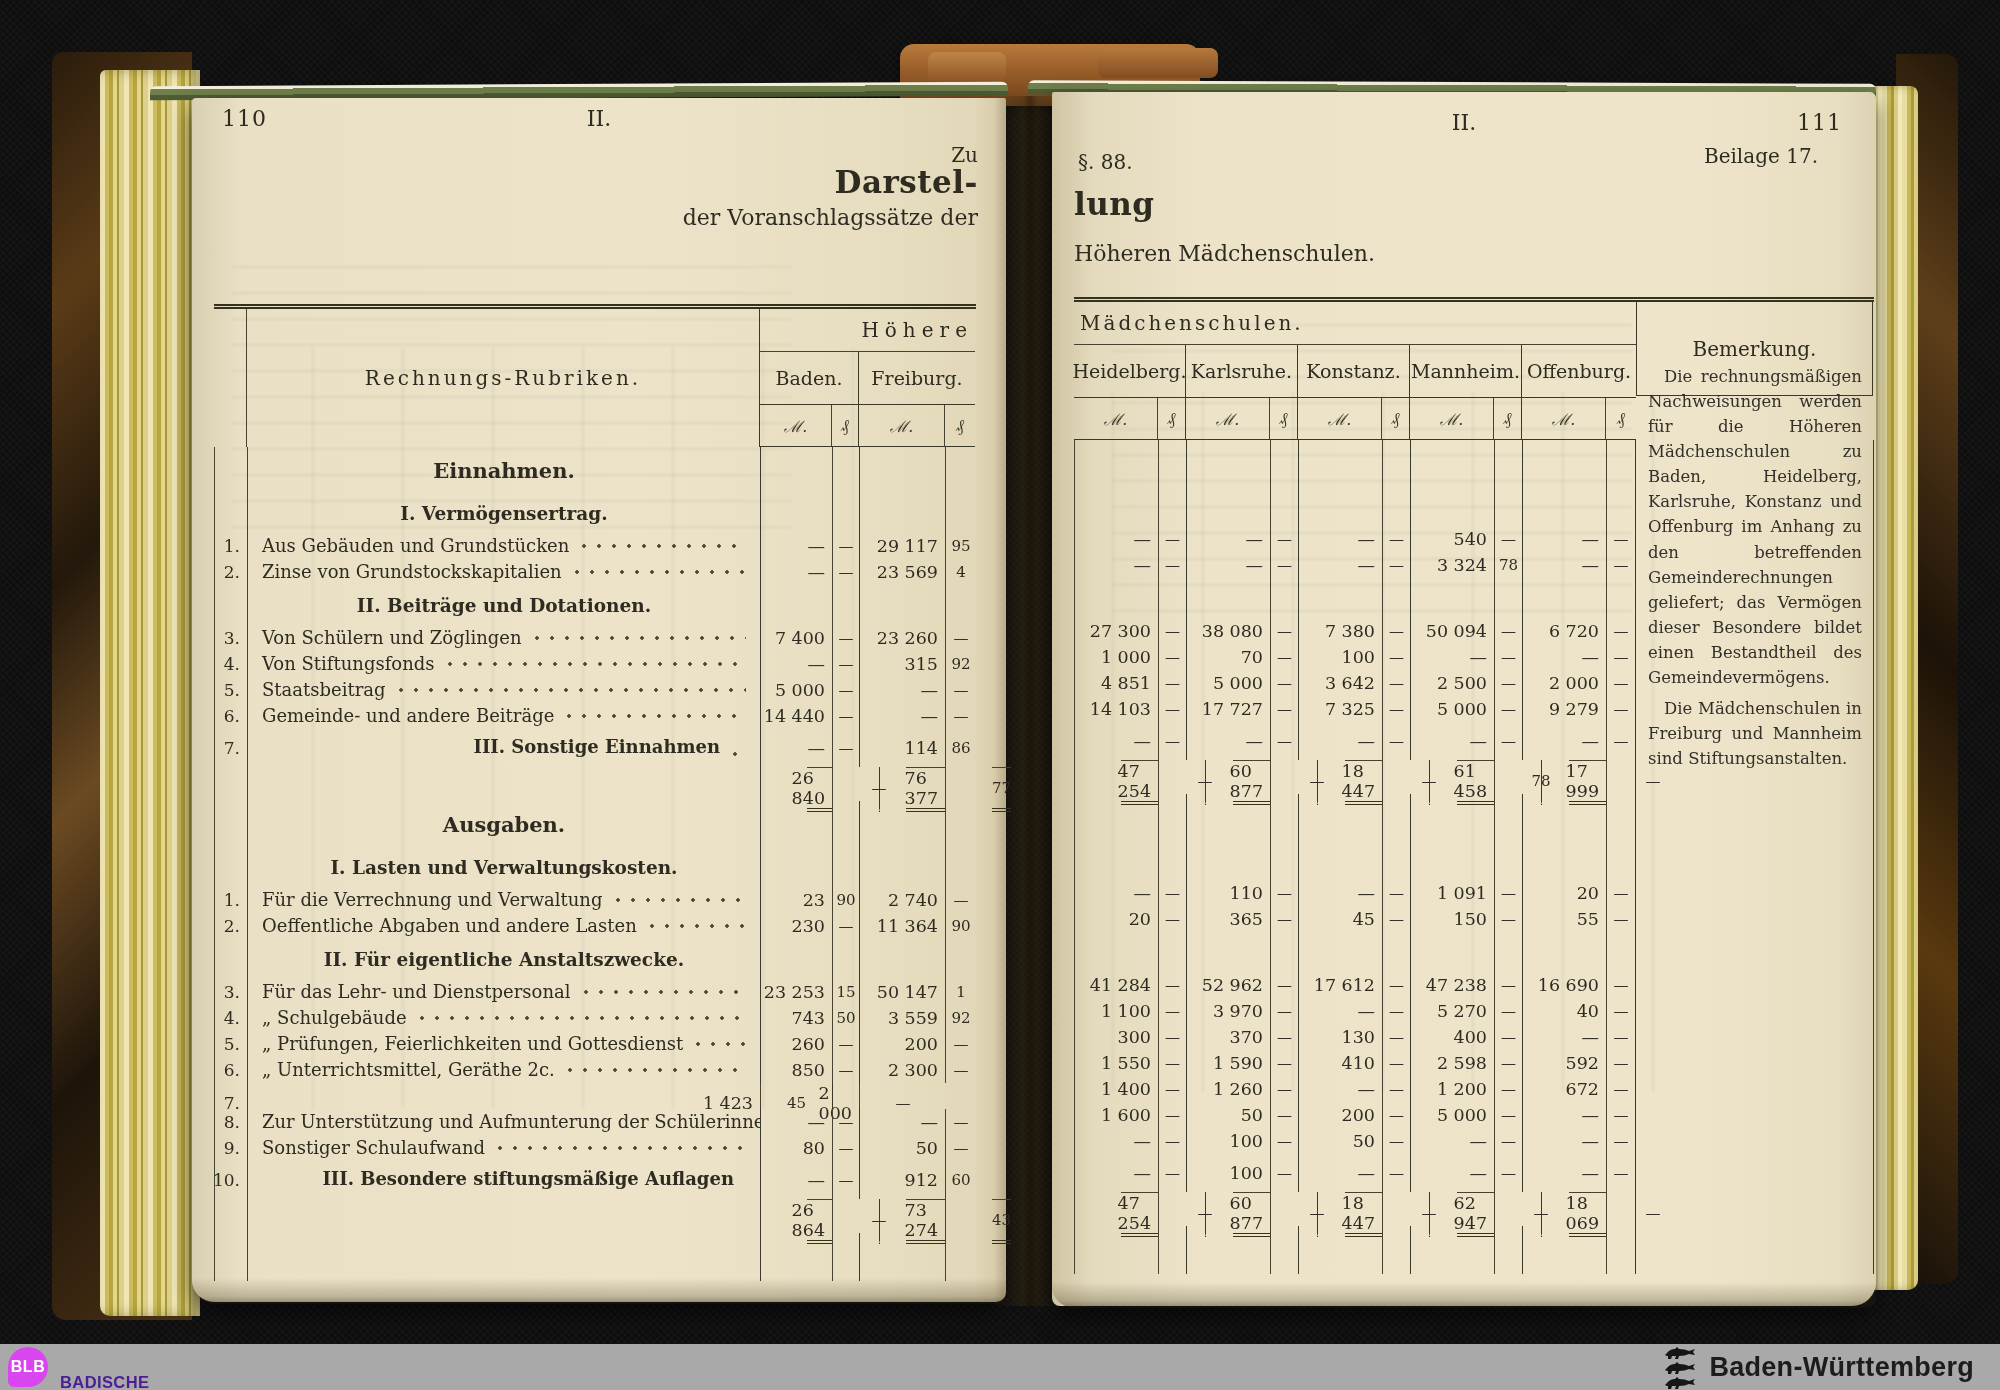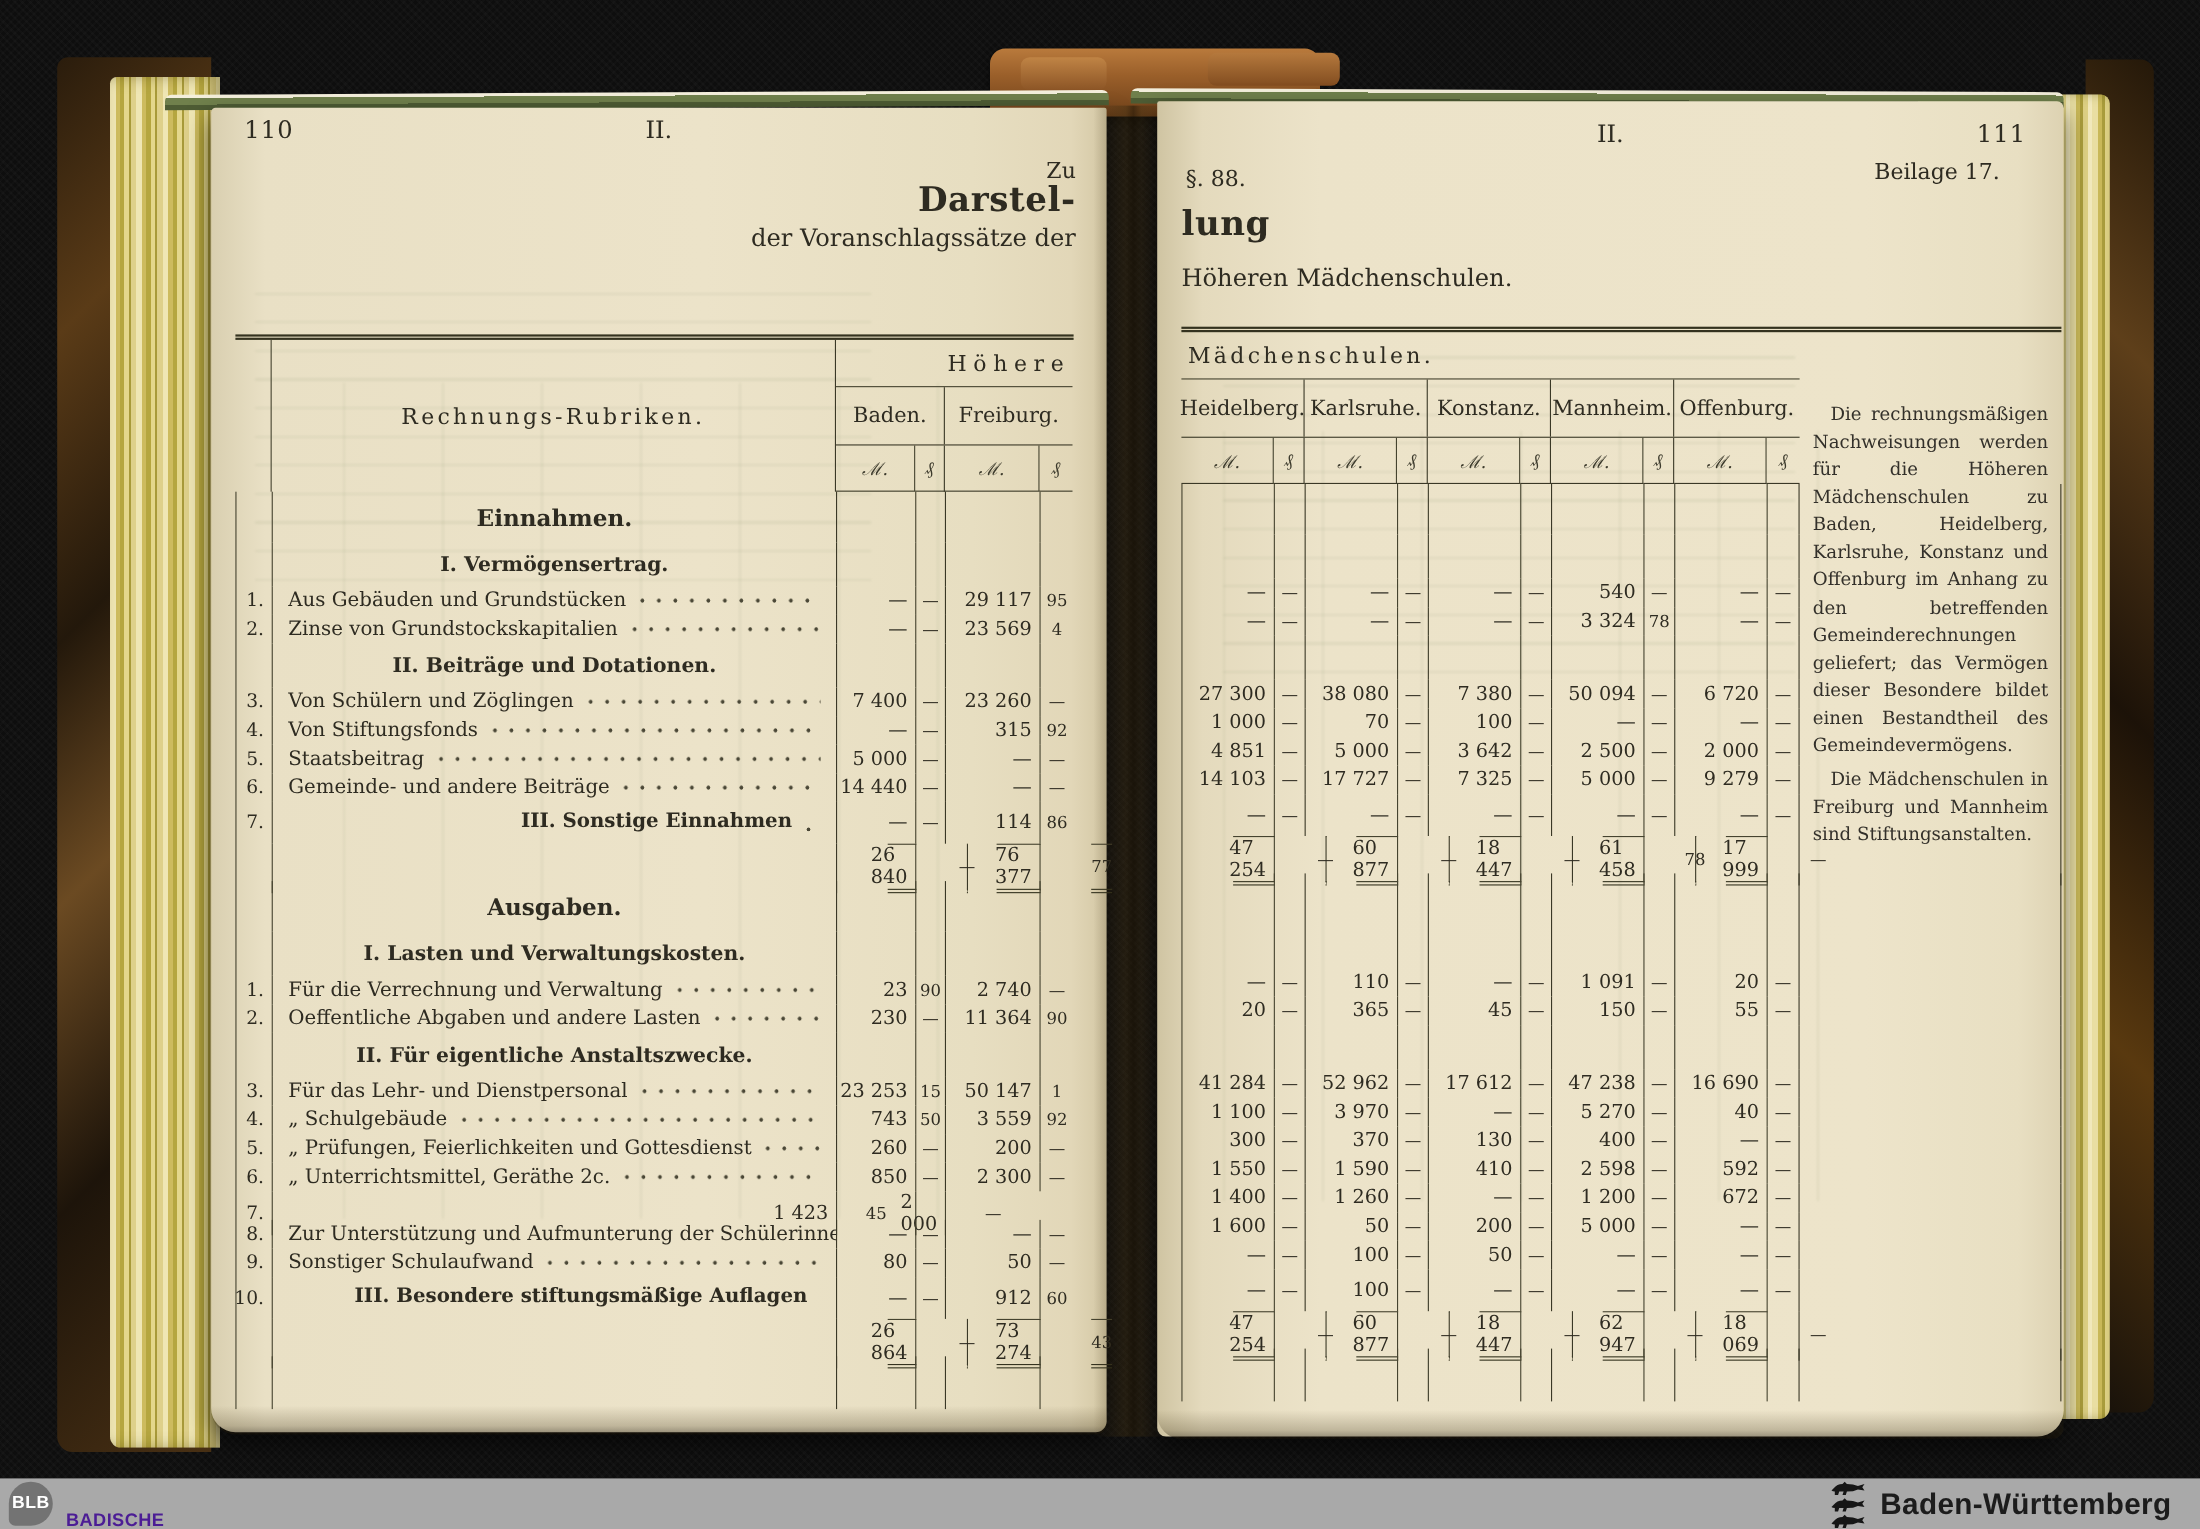"Bemerkung." div.cell { html: none -> <div>Bemerkung.</div> }
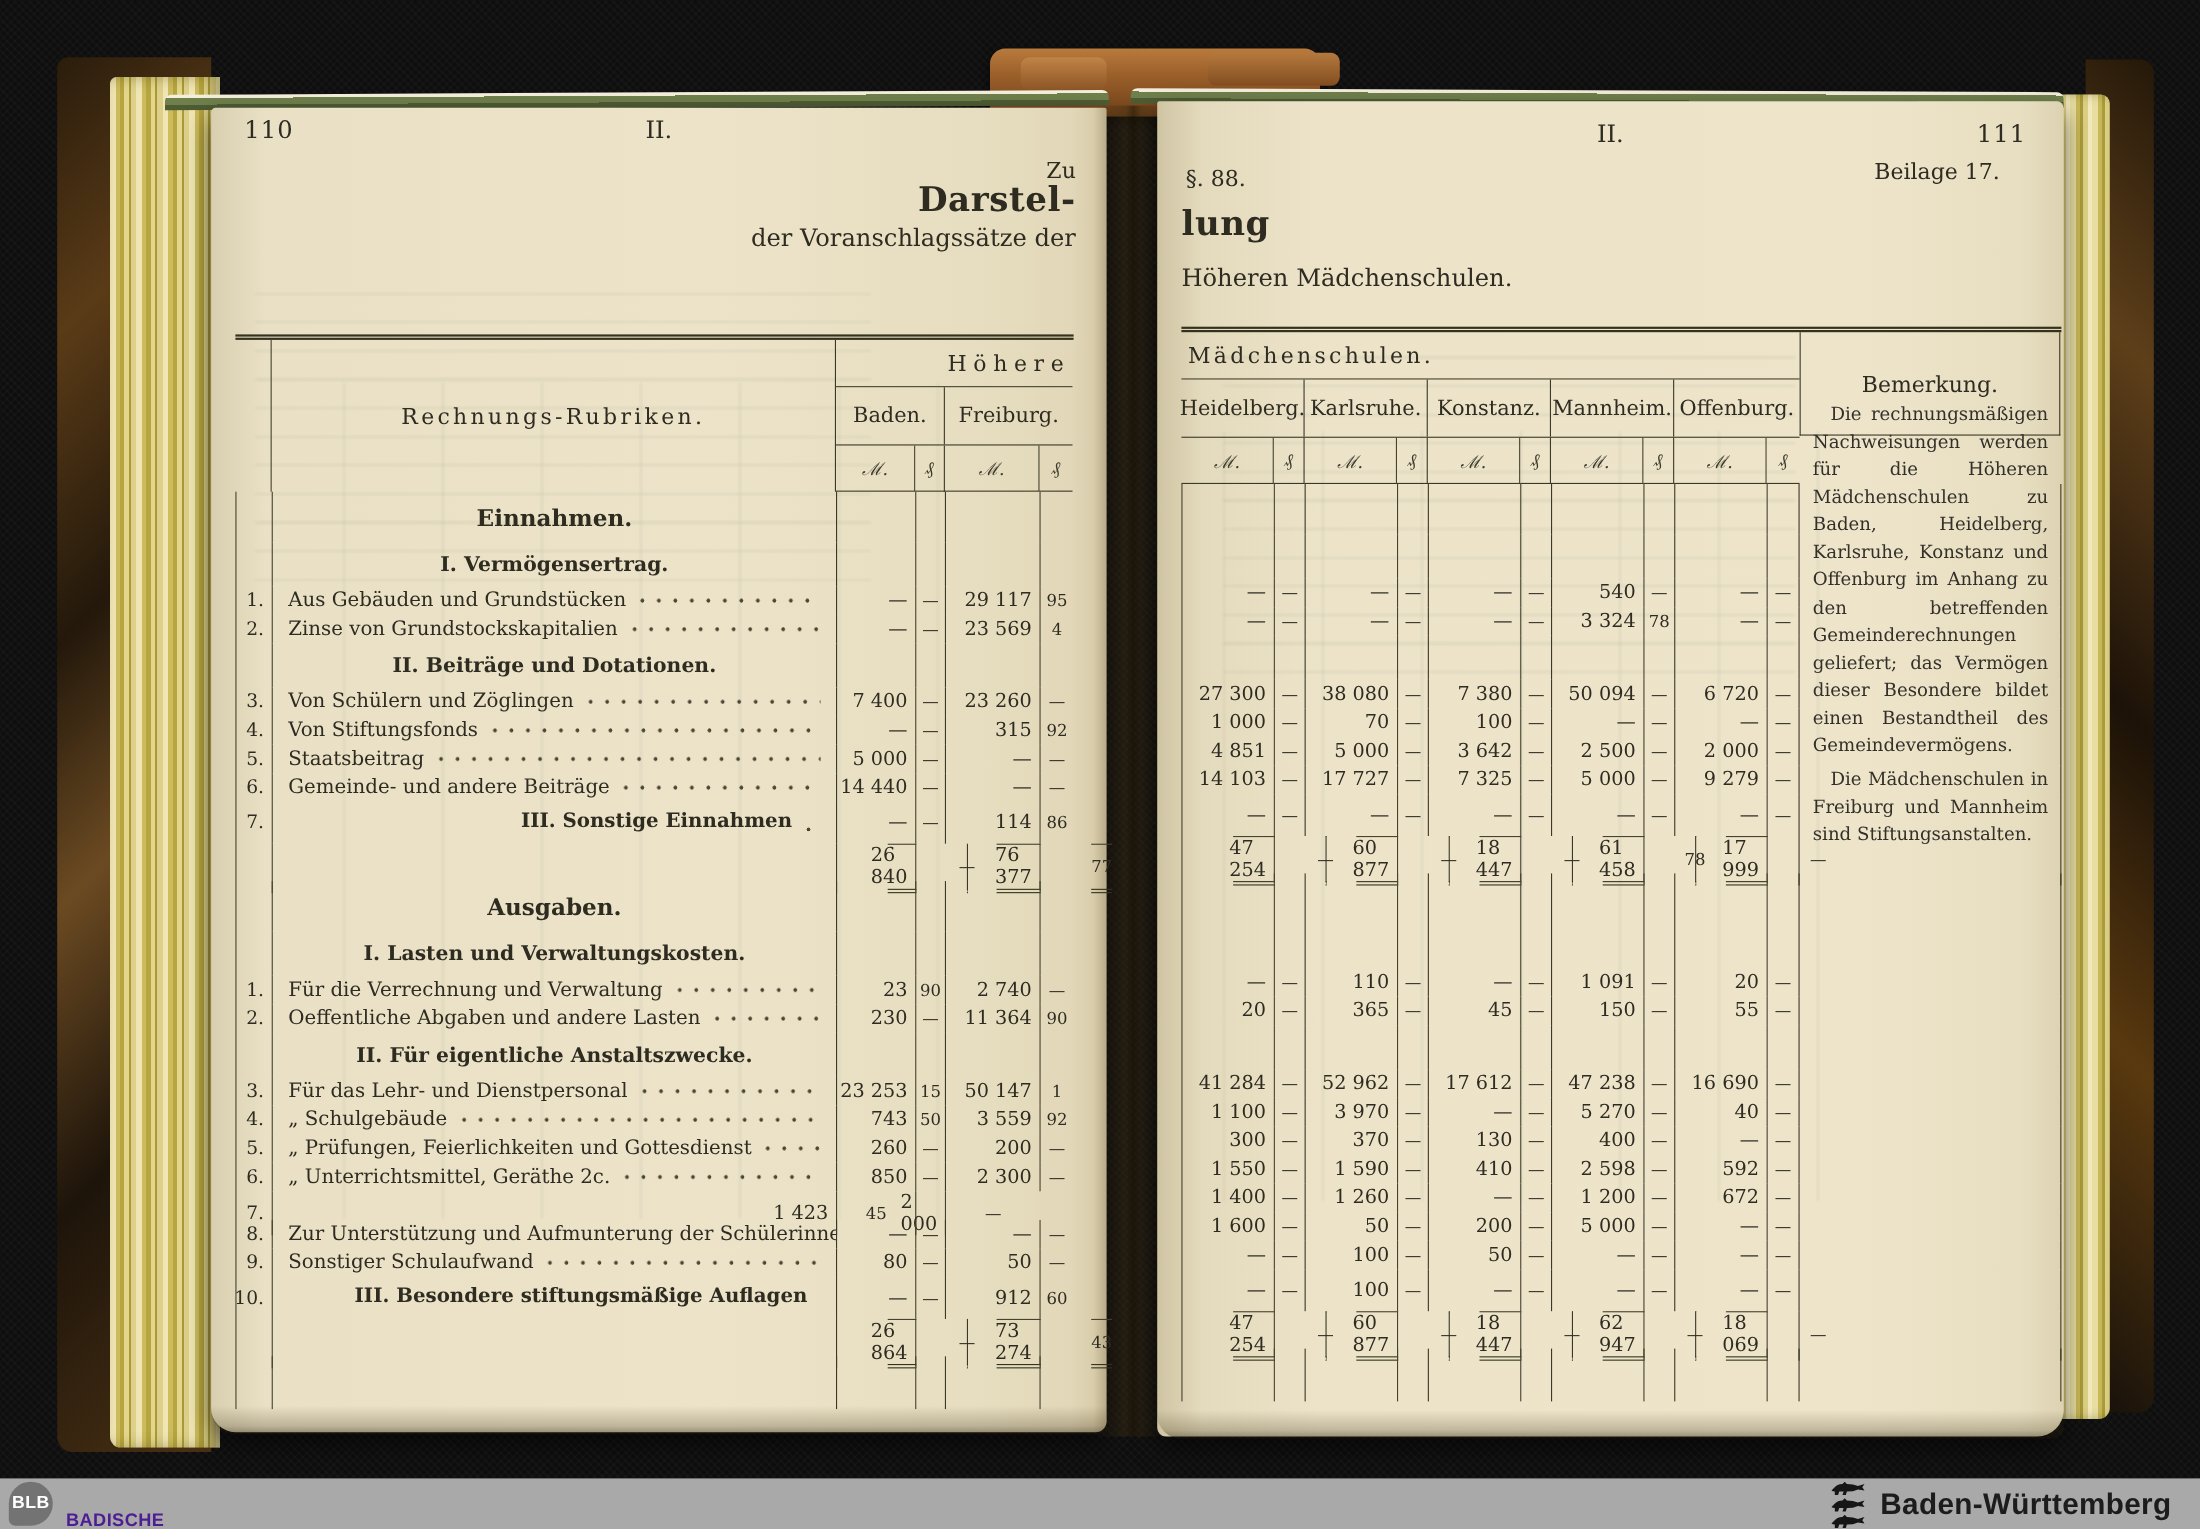"BLB" .blb-logo { background: #737373 -> #d946ef }
